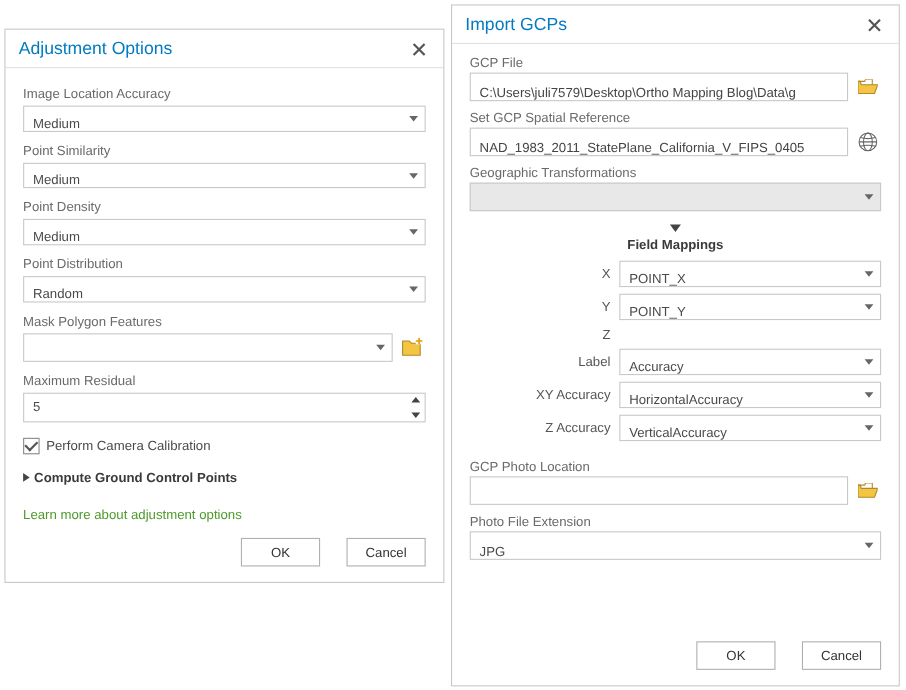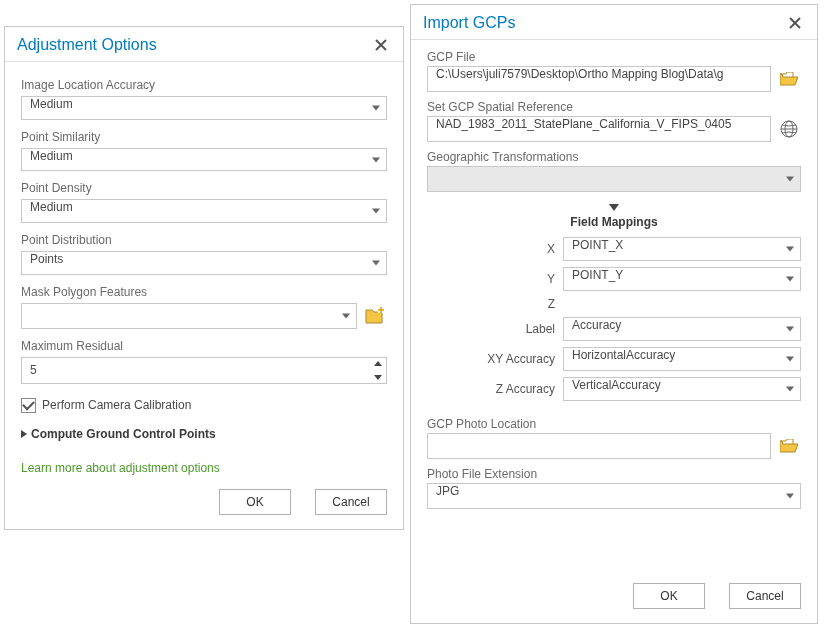"C:\Users\juli7579\Desktop\Ortho Mapping" .text-input { align-items: flex-start -> flex-end }
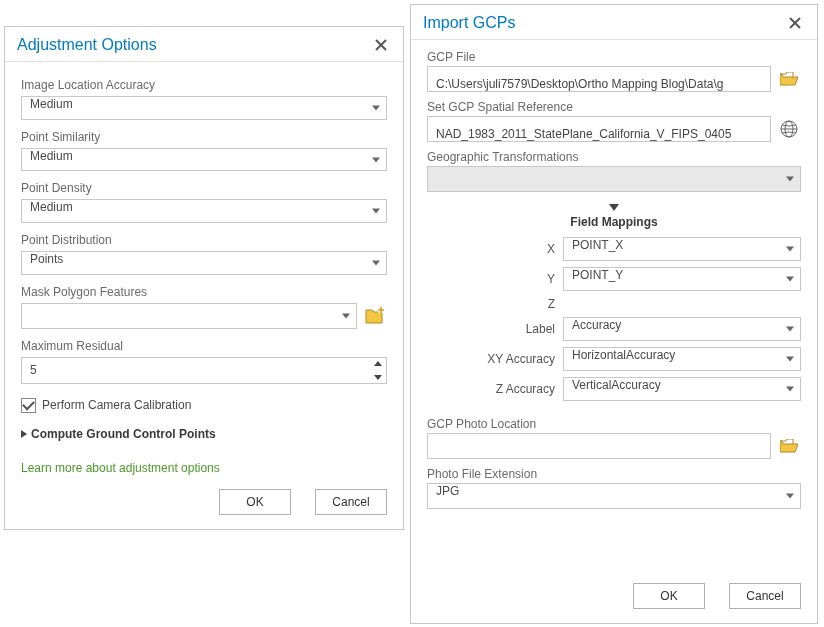"Medium" .select { align-items: flex-start -> flex-end }
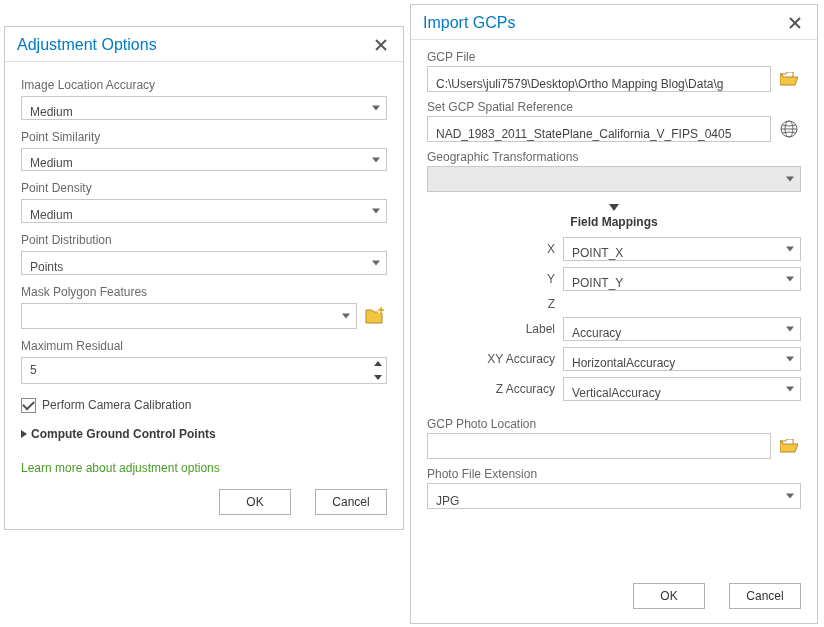"Points" span { text: Points -> Random }
